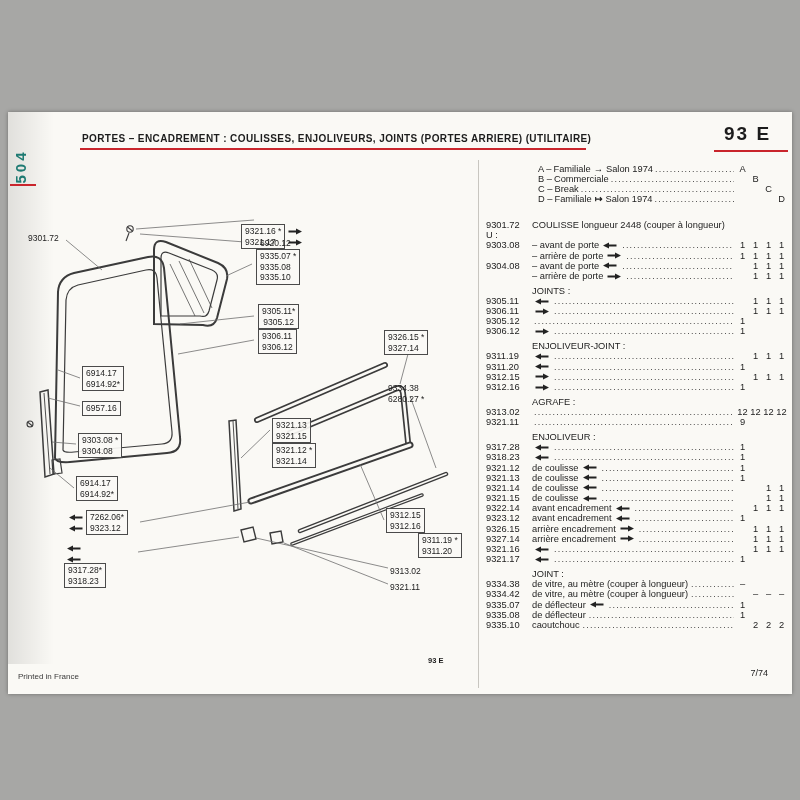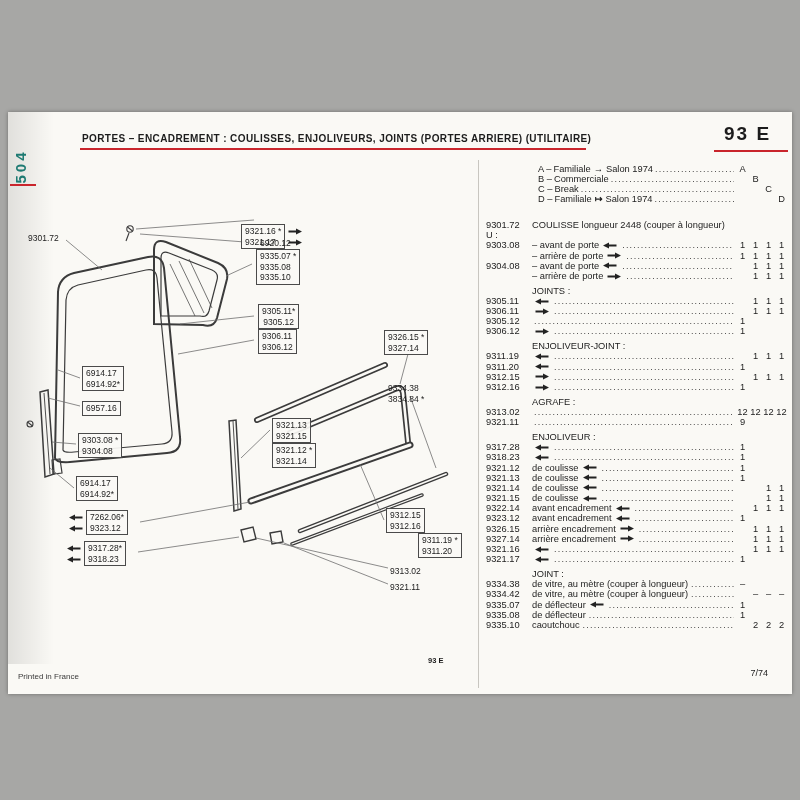"3834.84 *" div { text: 3834.84 -> 6280.27 }
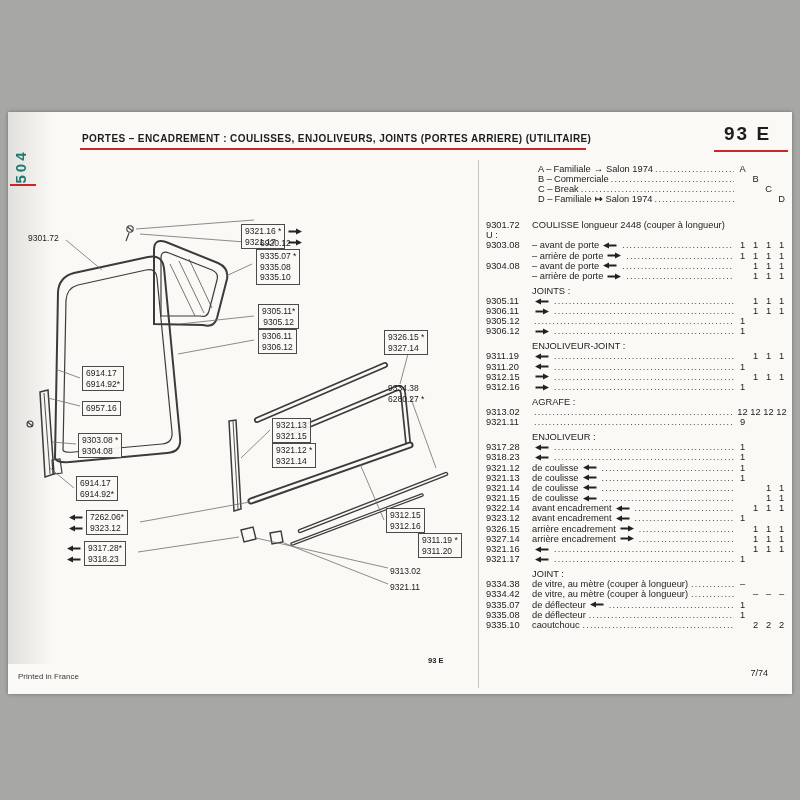"9317.28*" div.callout { flex-direction: none -> column }
